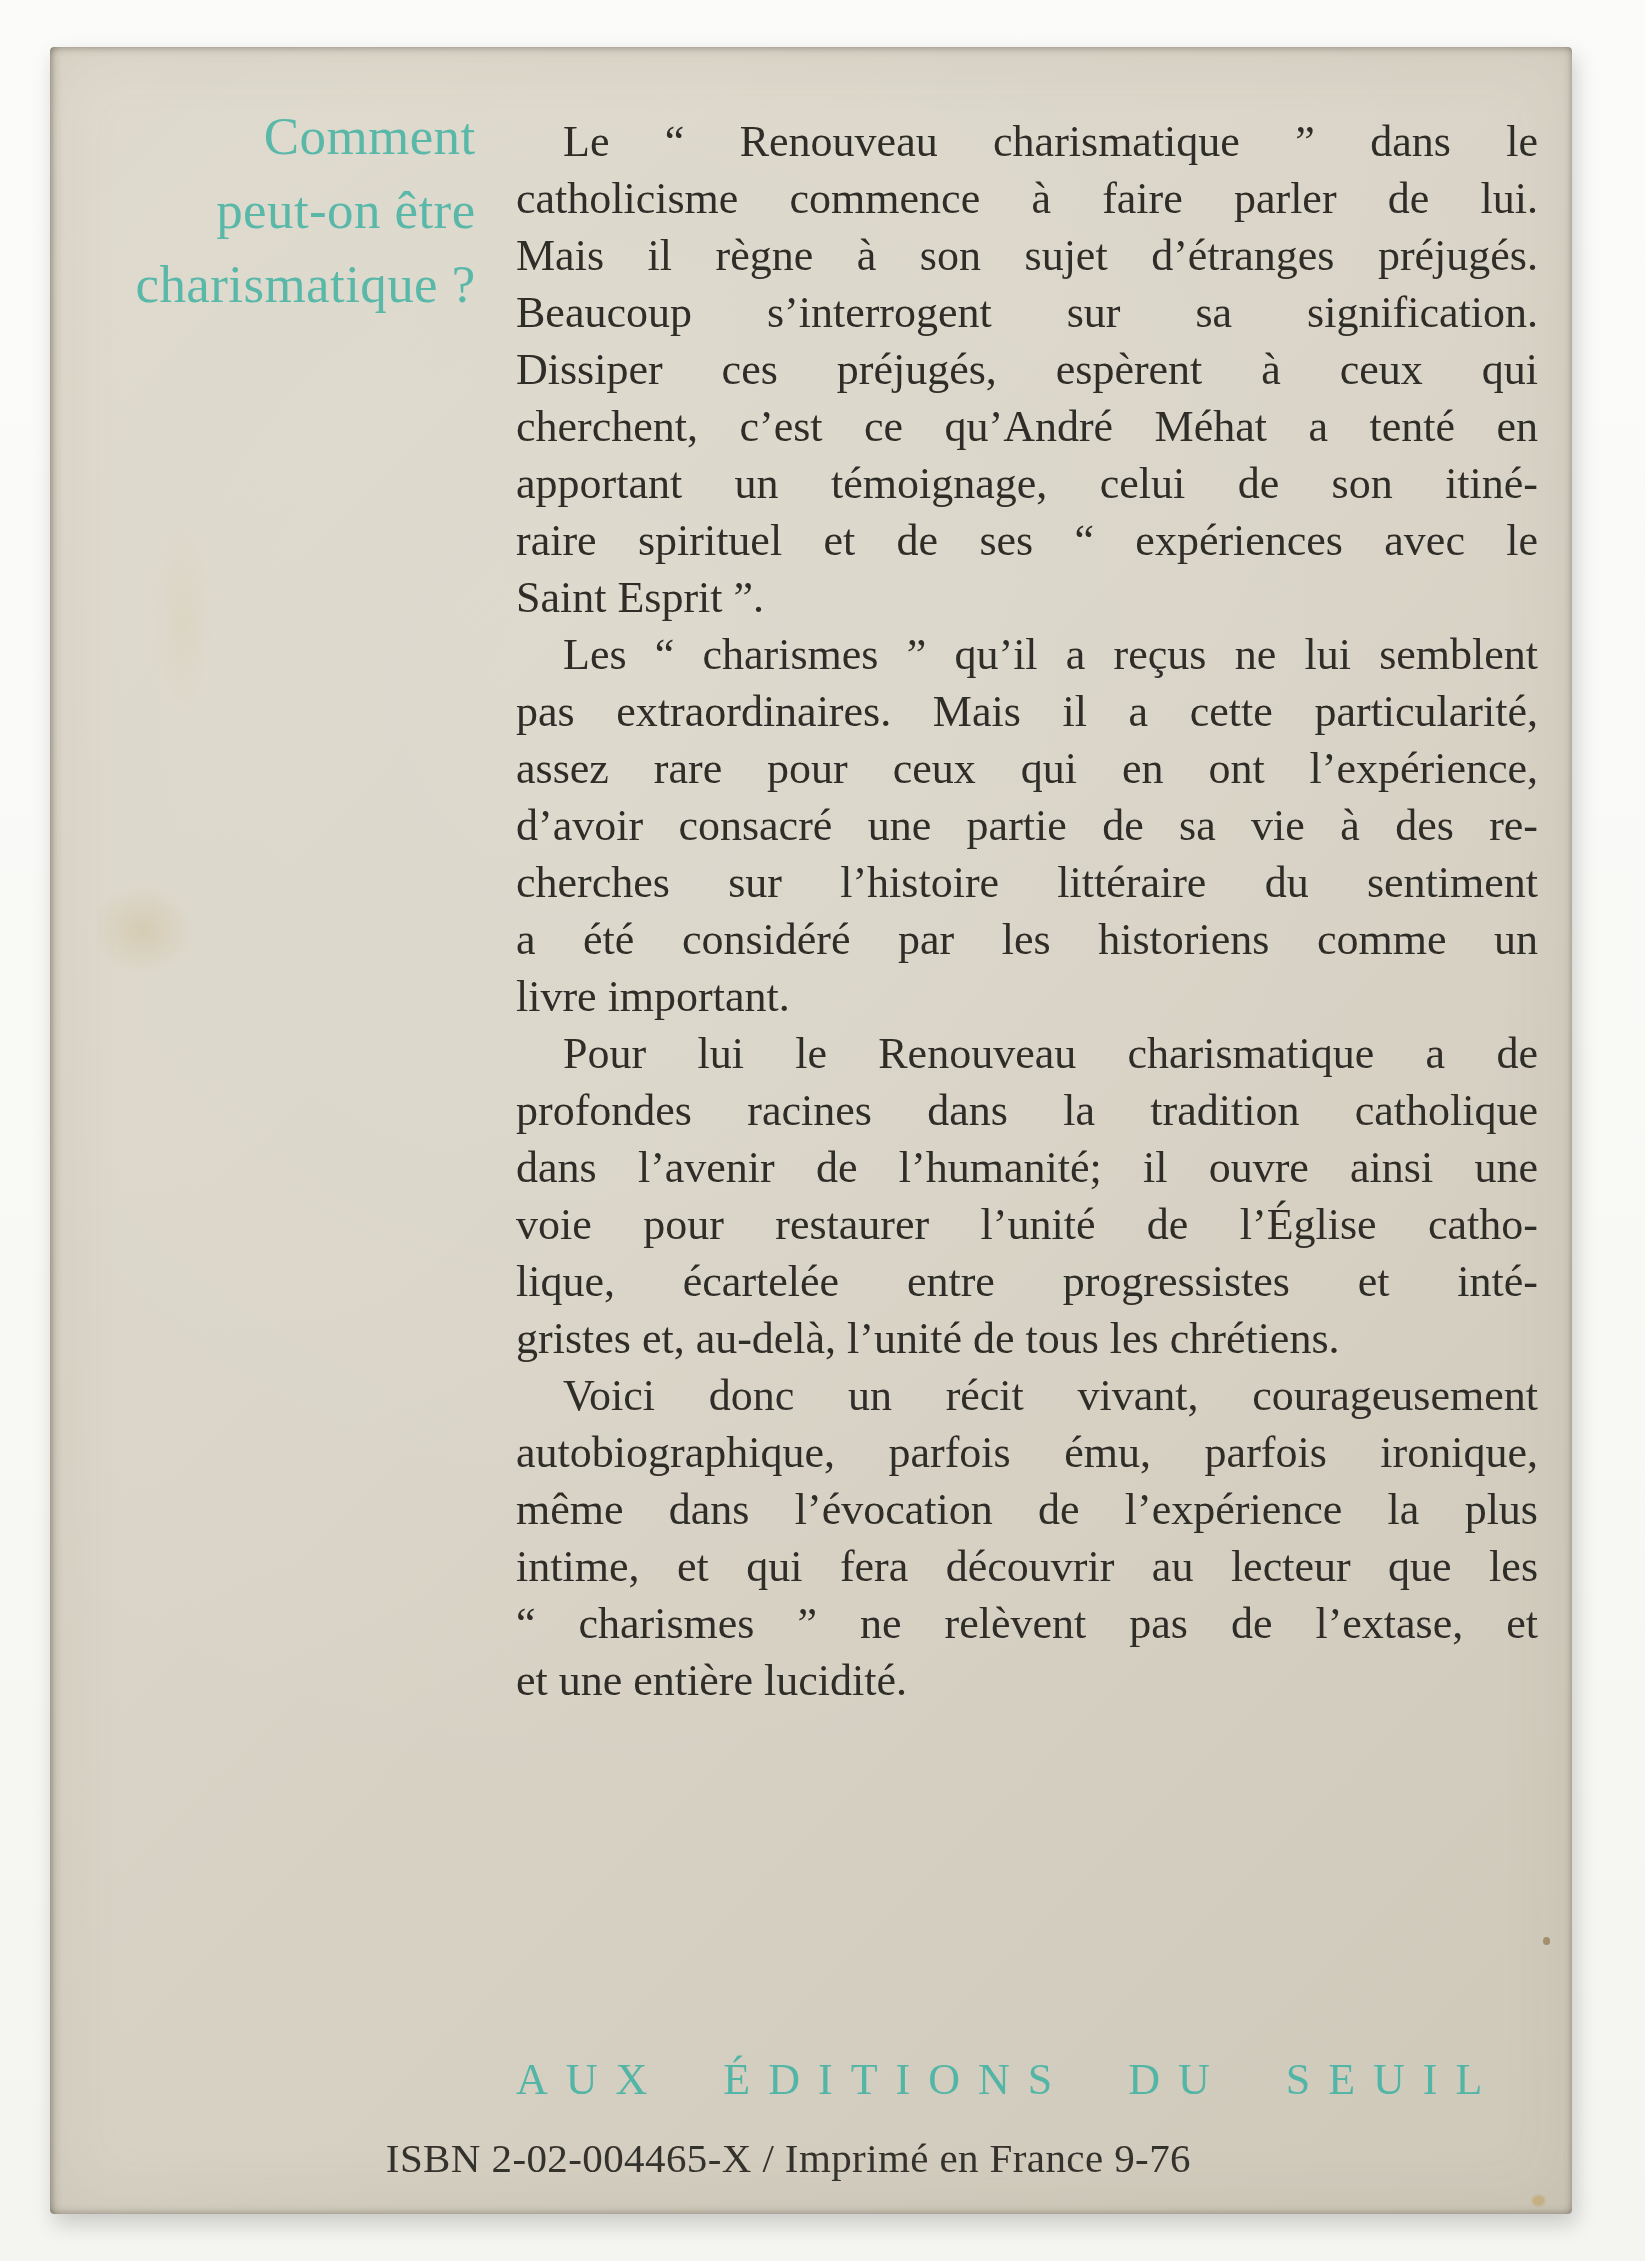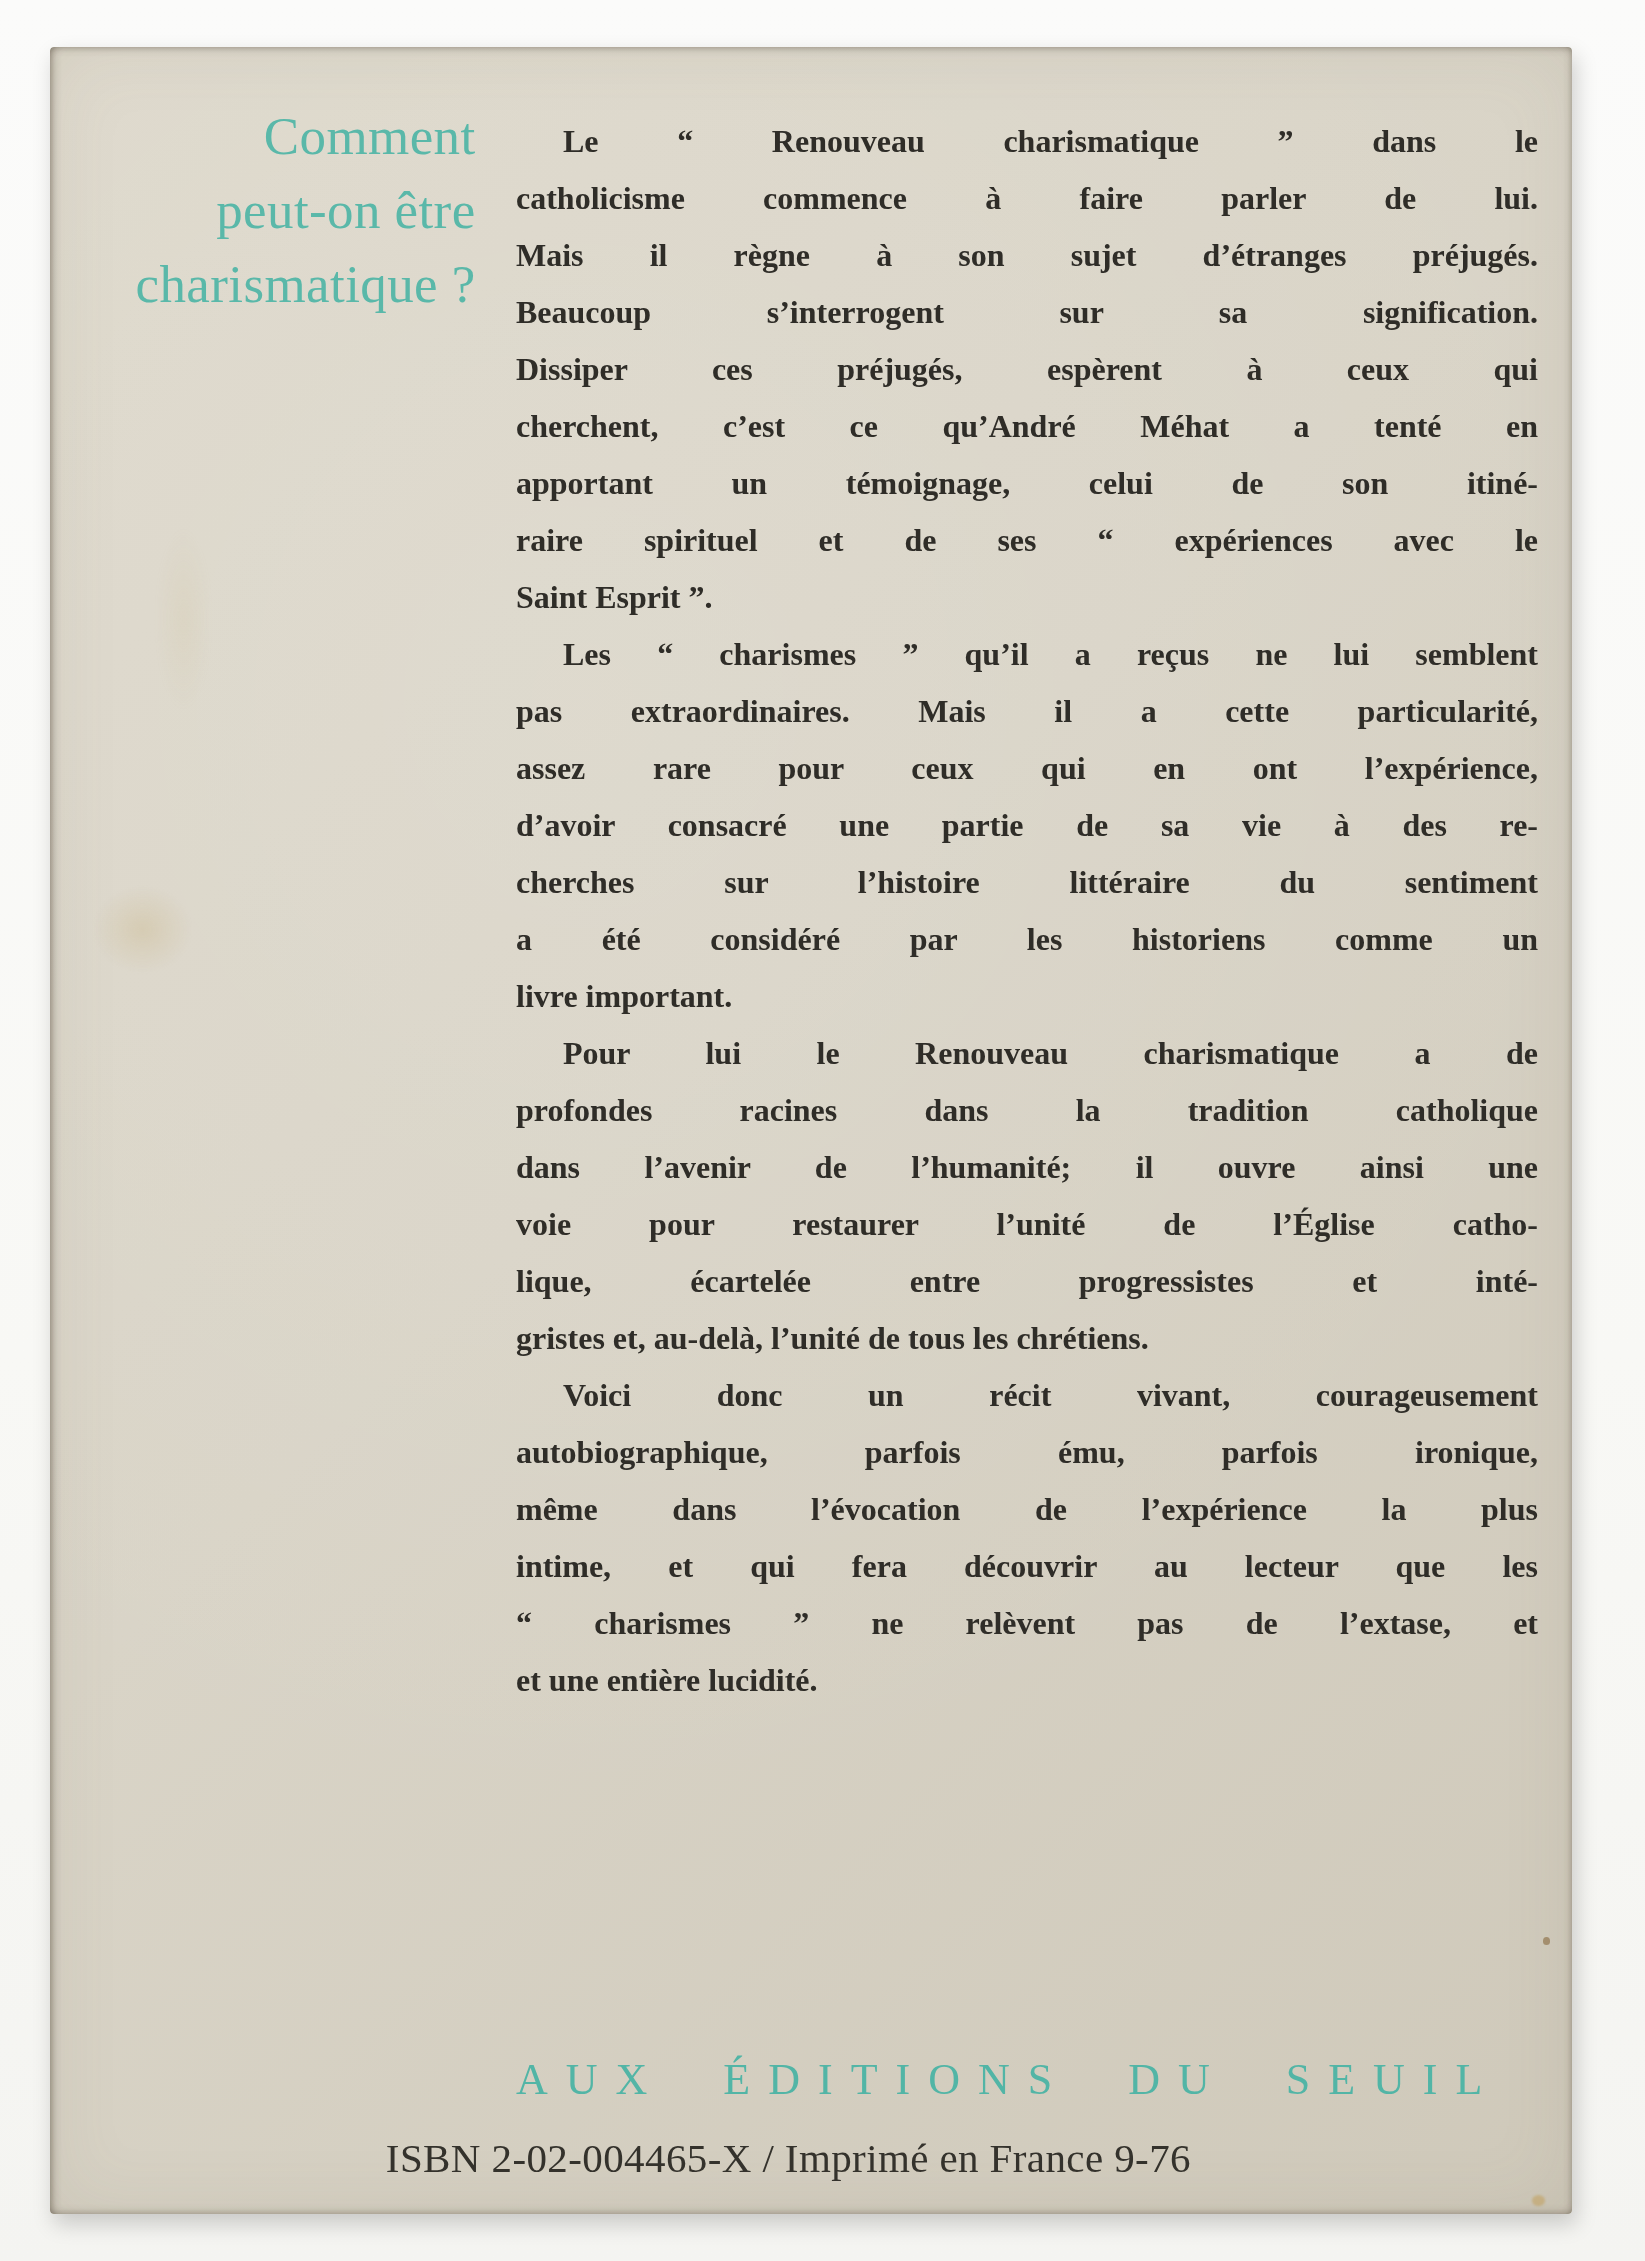"Le “ Renouveau charismatique ”" .blurb { font-size: 32px -> 44px; font-weight: bold -> none }
